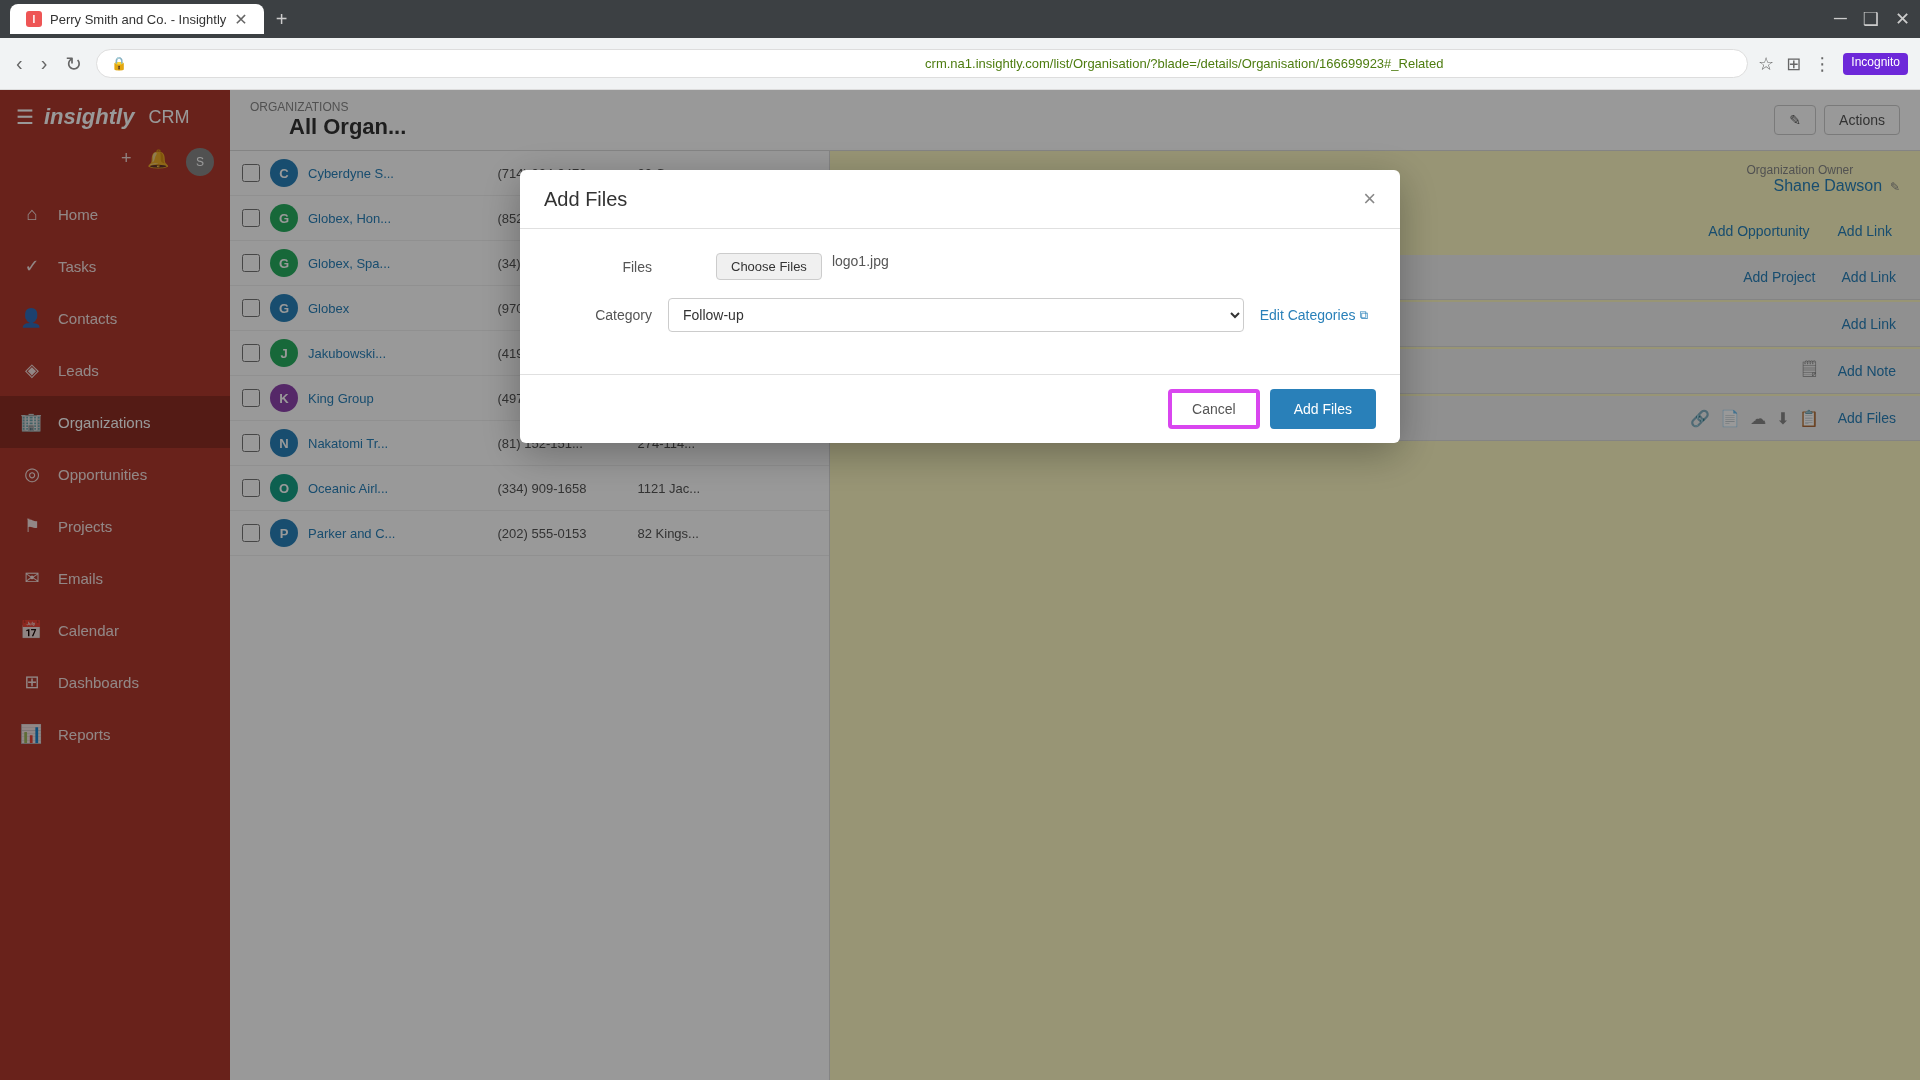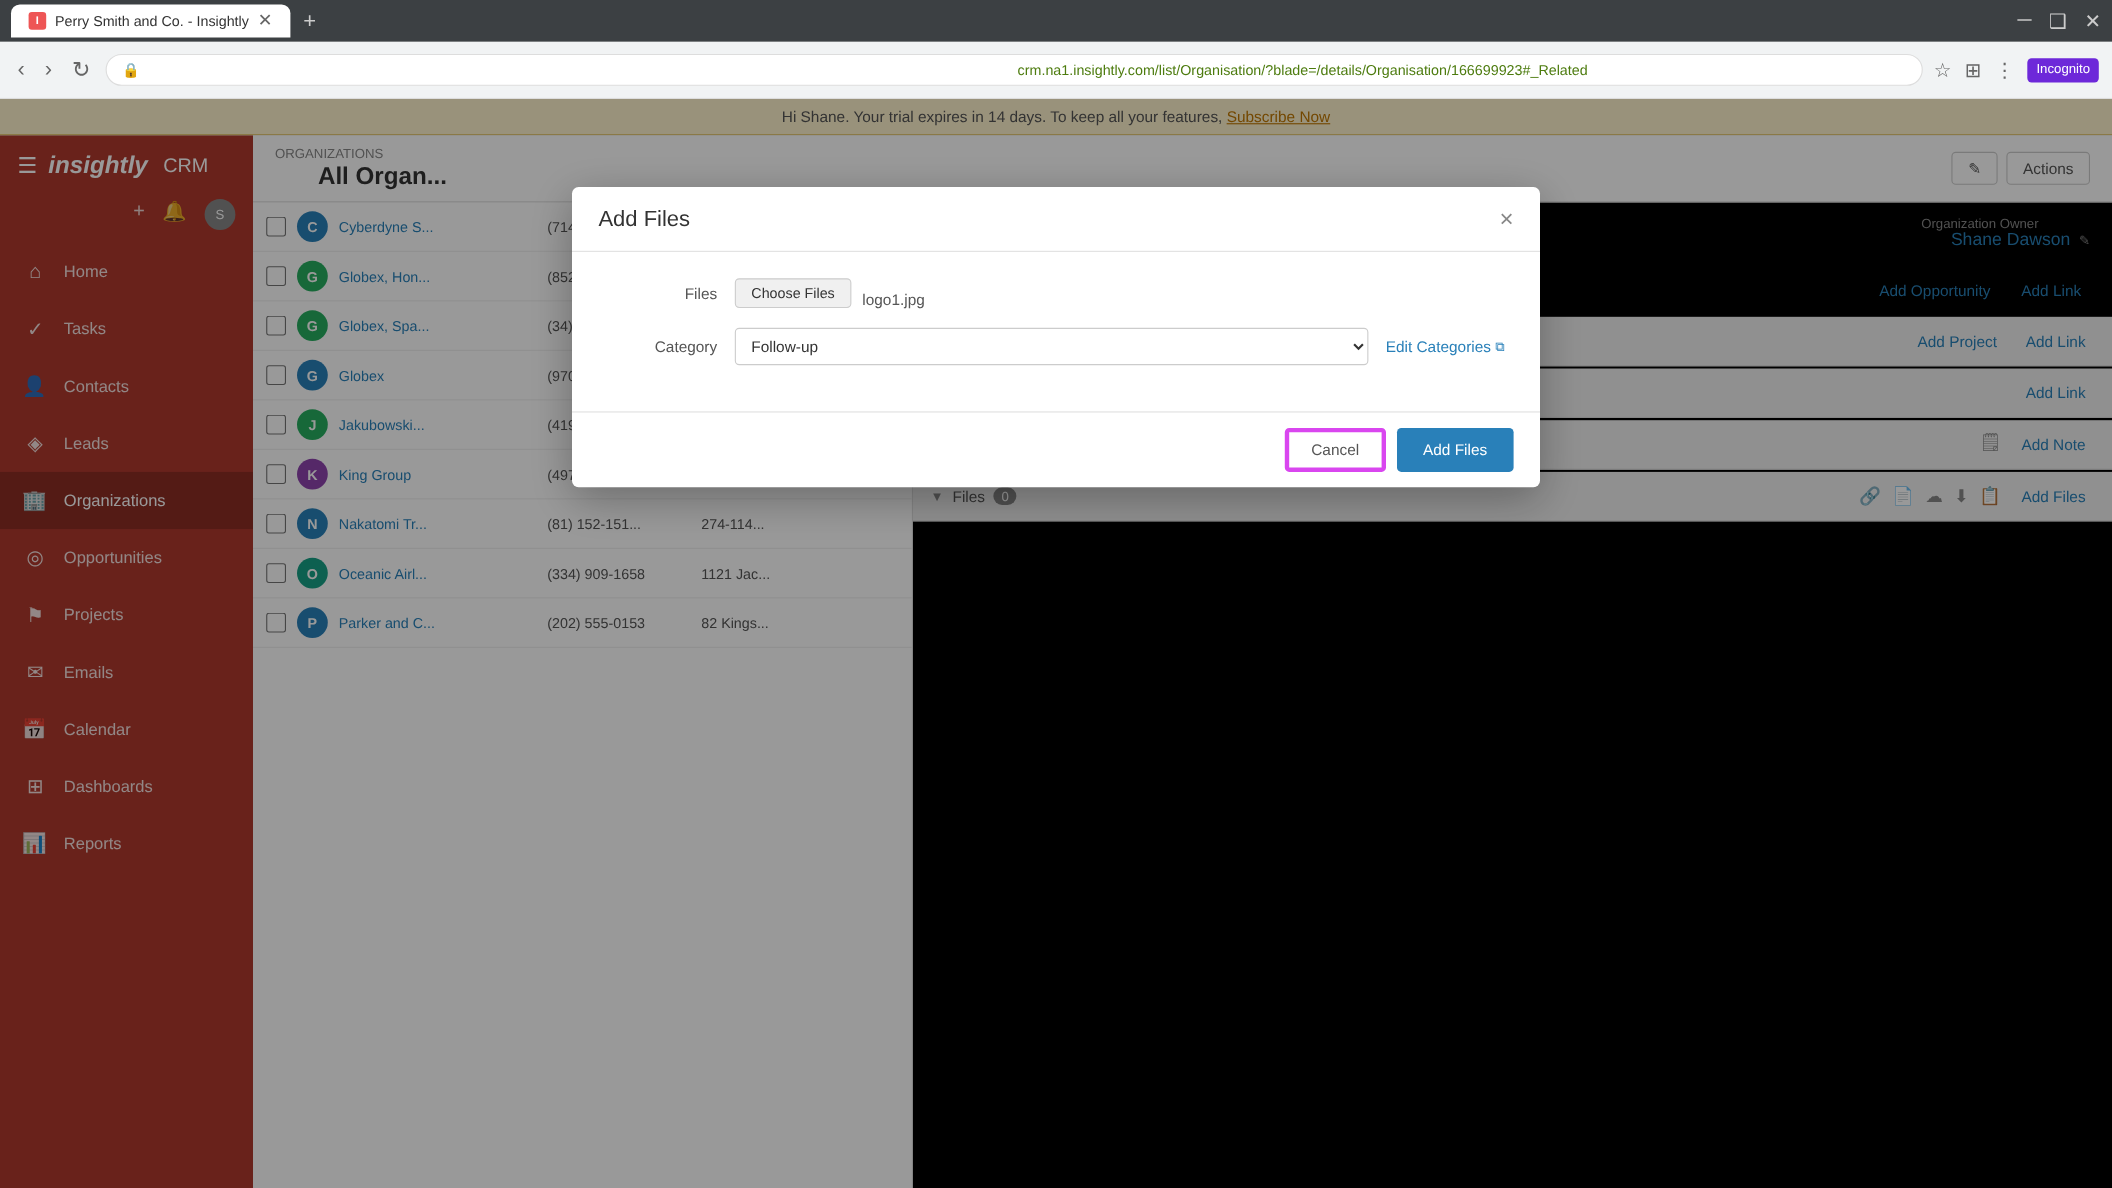"Hi Shane. Your trial expires" div.trial-banner { html: <div> <span>Hi Shane. Your trial expires in 14 days. To keep all your features,</span> <a>Subscribe Now</a> </div> -> none }
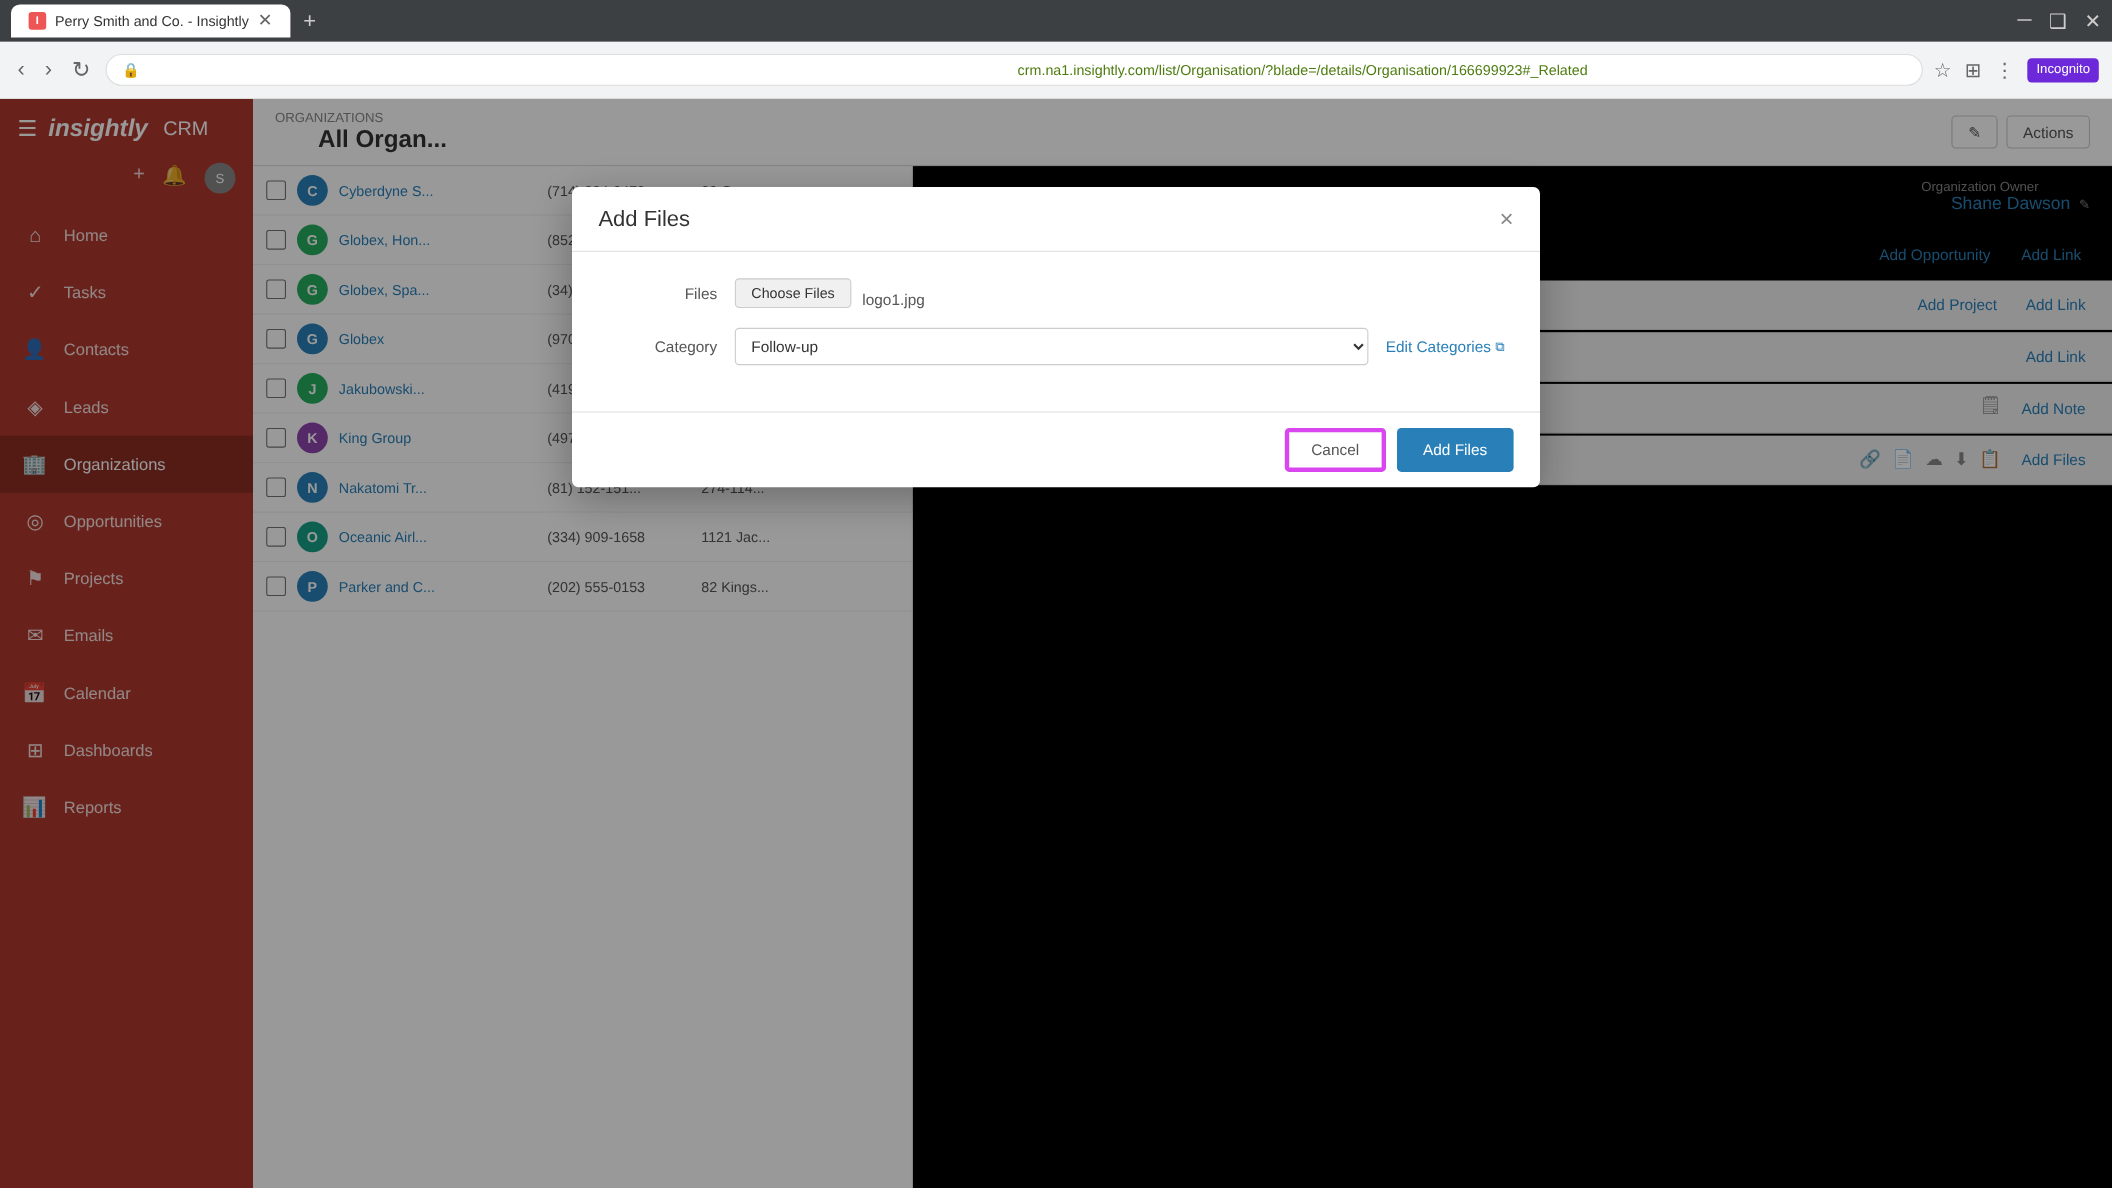"Organization Owner" .detail-panel { background: #000000 -> #fef9c3 }
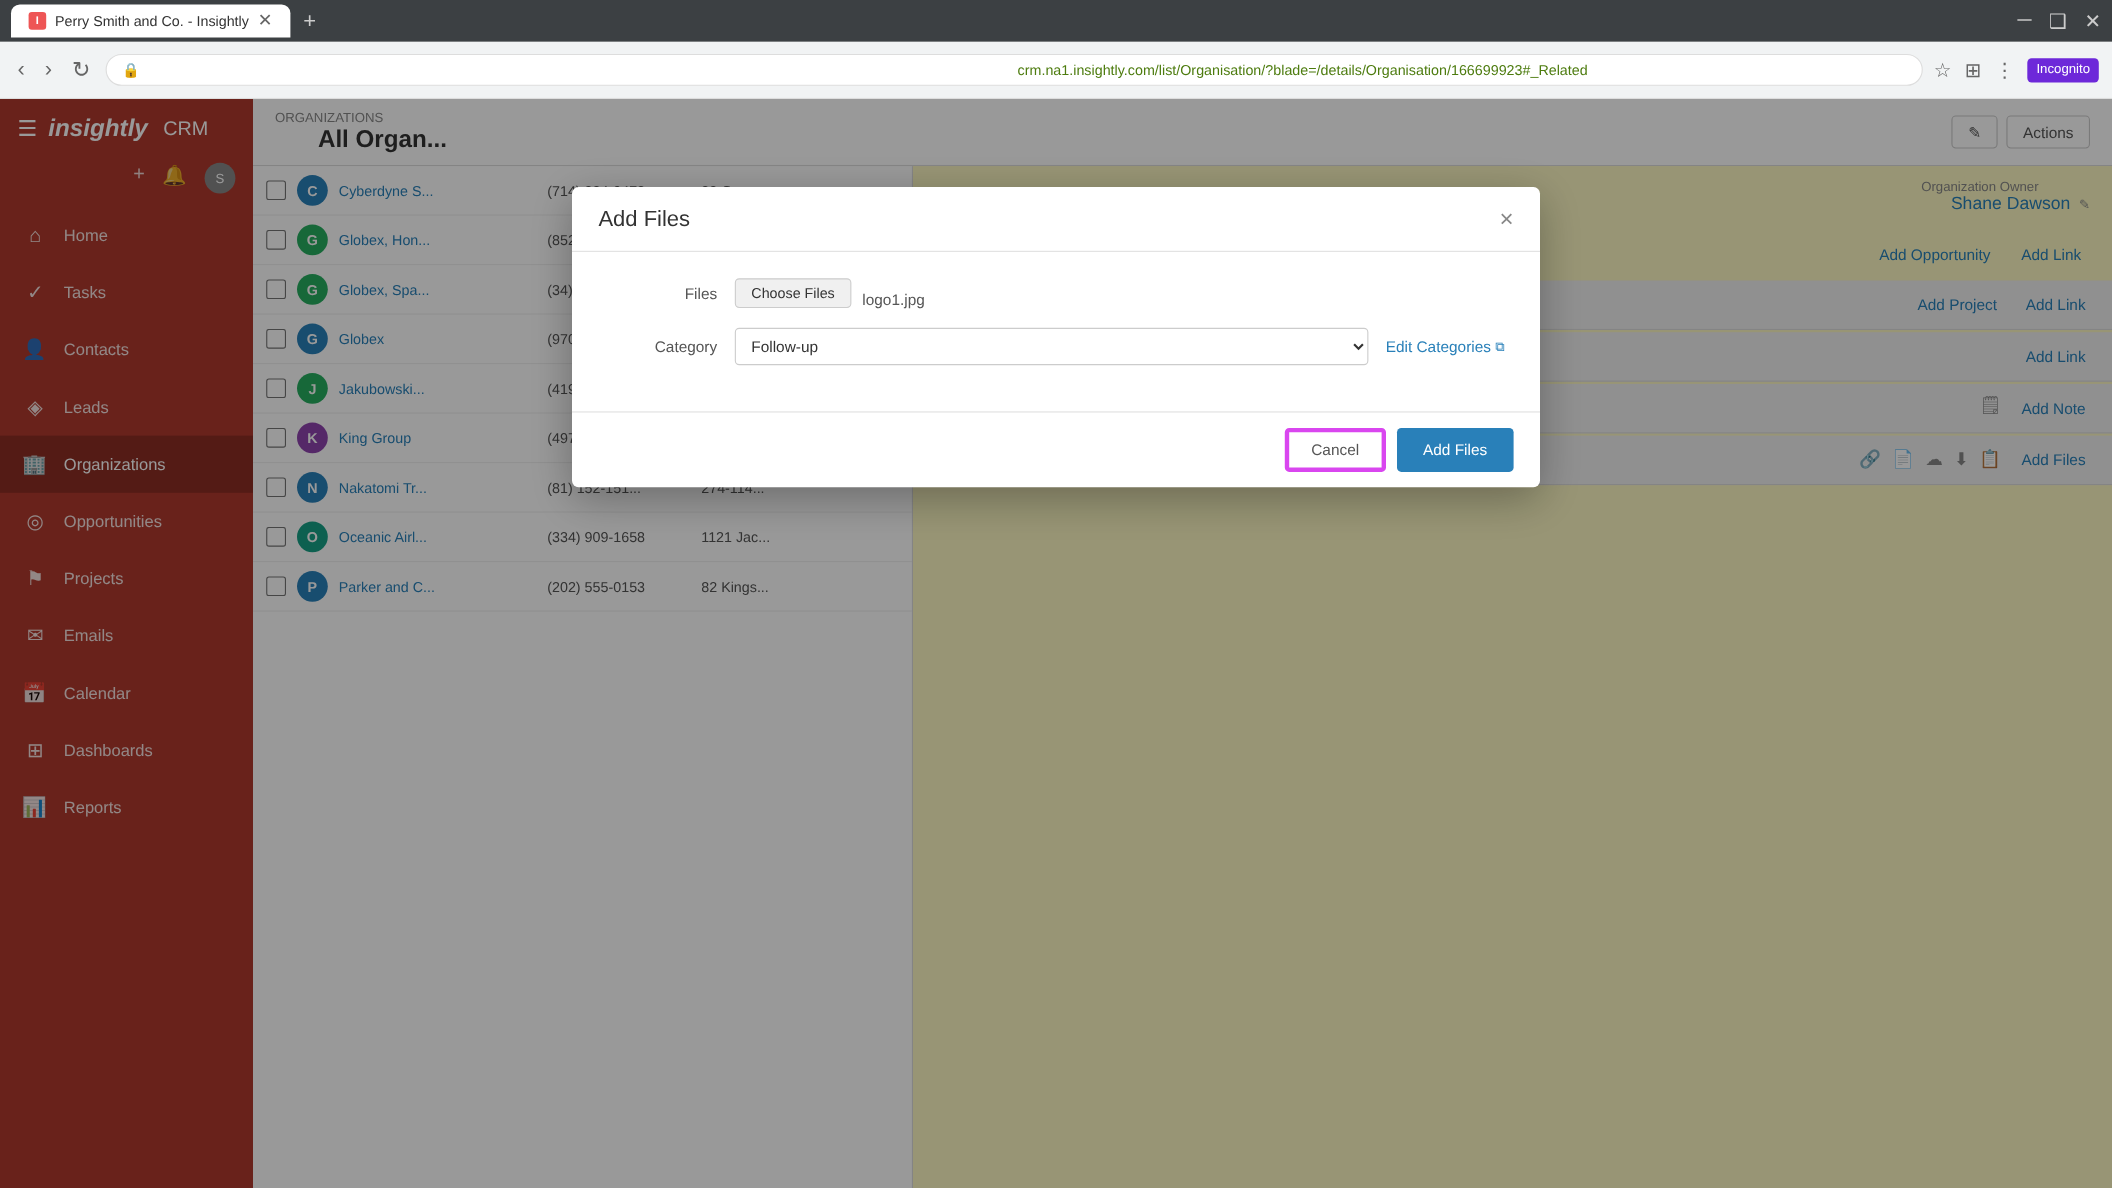"Choose Files" .file-input-area { align-items: flex-end -> flex-start; margin-left: none -> 48px }
